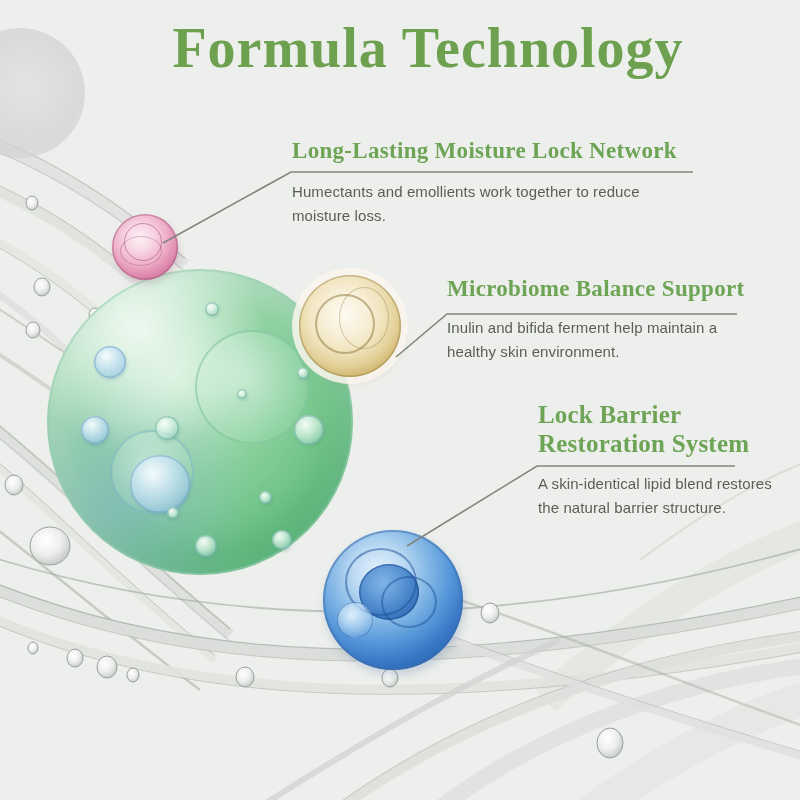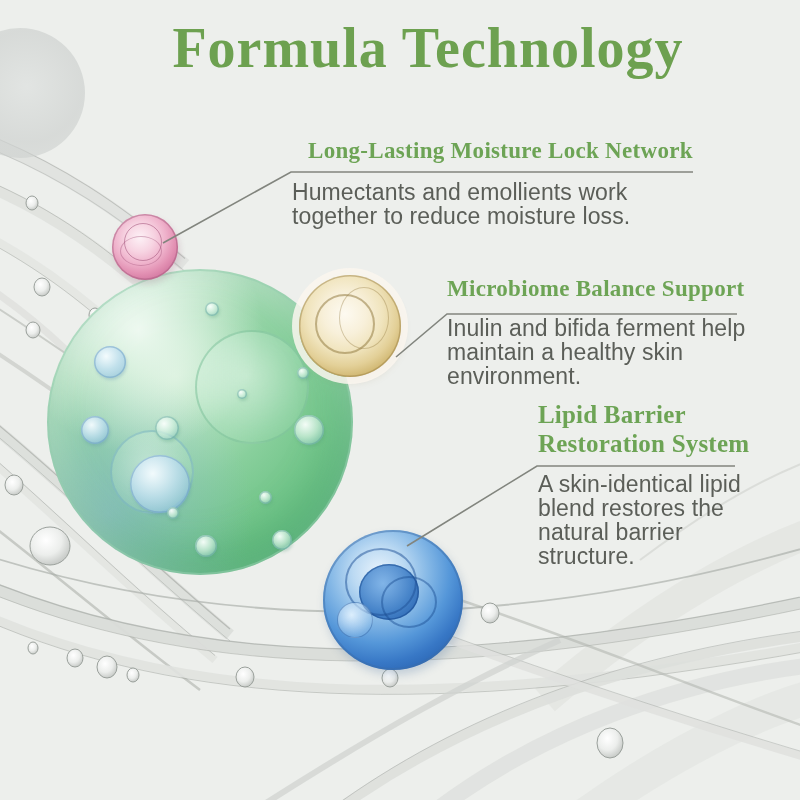"Long-Lasting Moisture Lock Network" .c1 h2 { margin-left: 16px -> none }
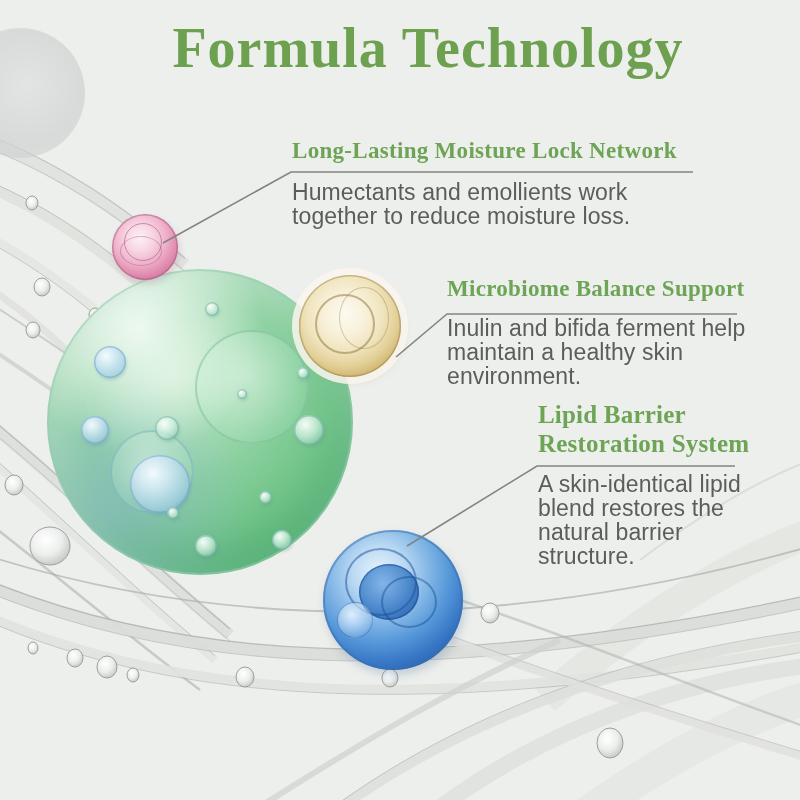"Humectants and emollients work together" .callout p { font-size: 23px -> 15px }
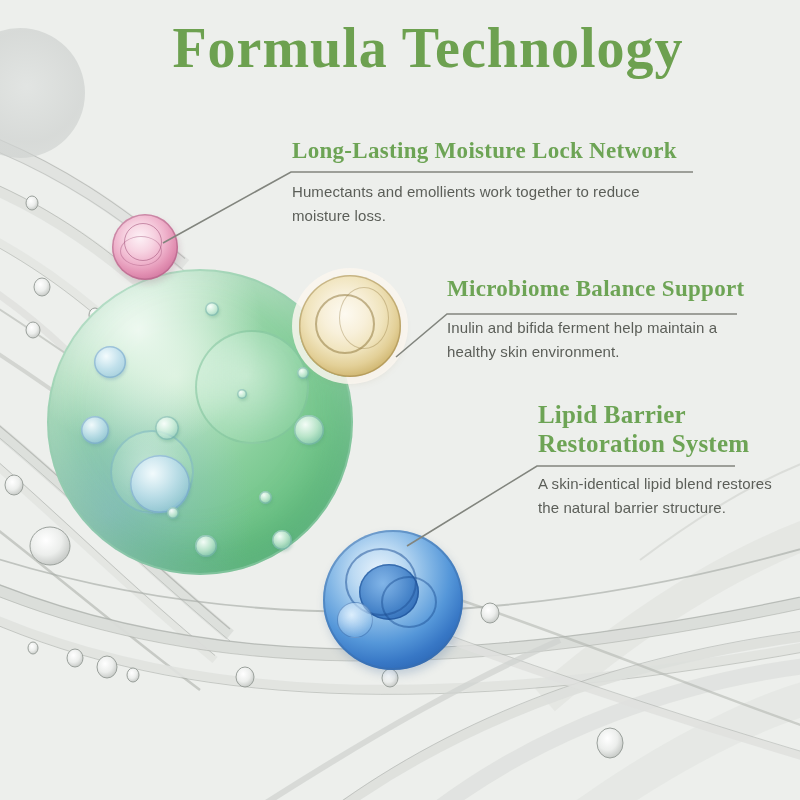"Lipid Barrier Restoration System" h2 { text: Lipid -> Lock }
